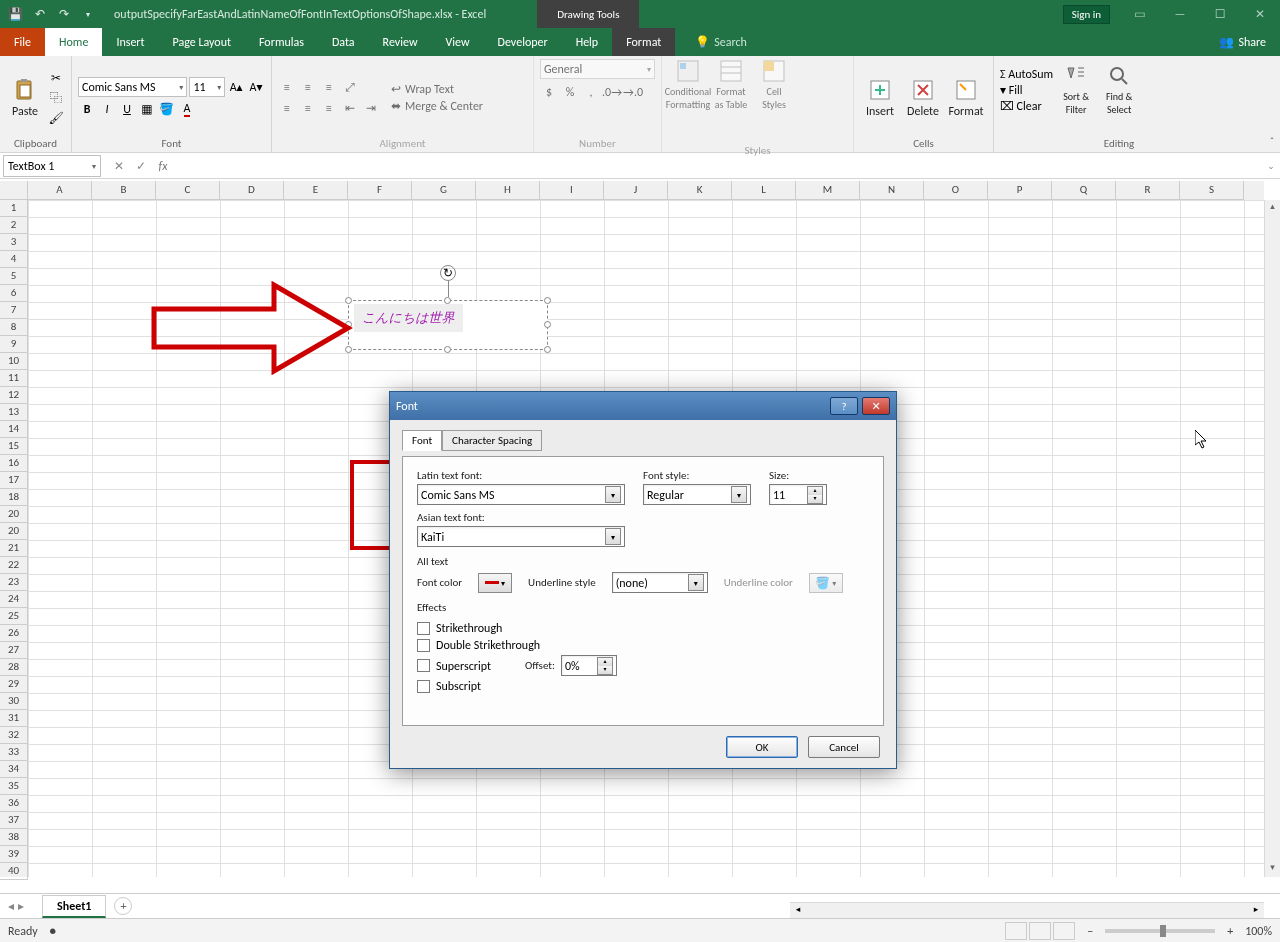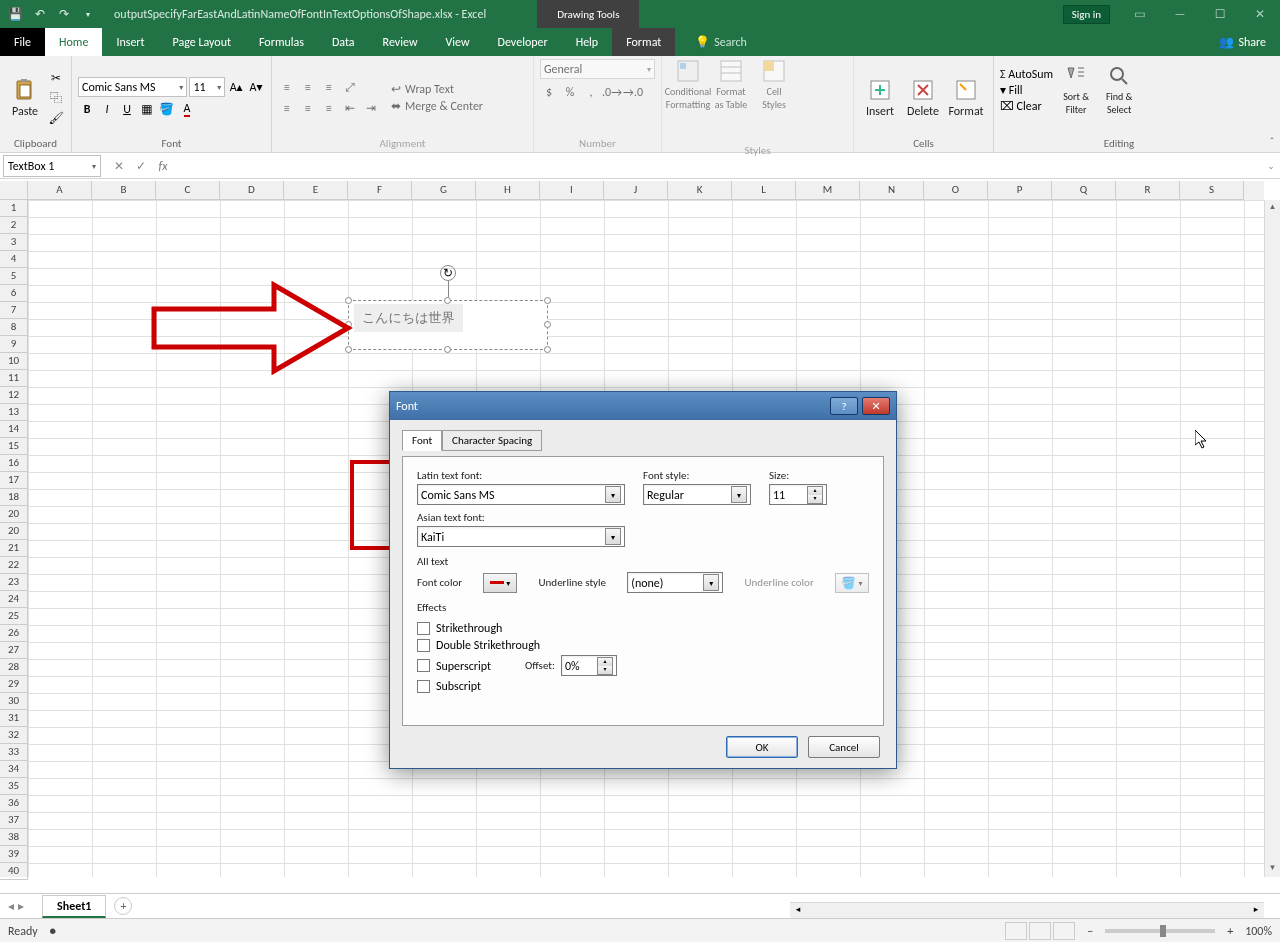"File" .tabs-row .tab.file { background: #000000 -> #c2410c }
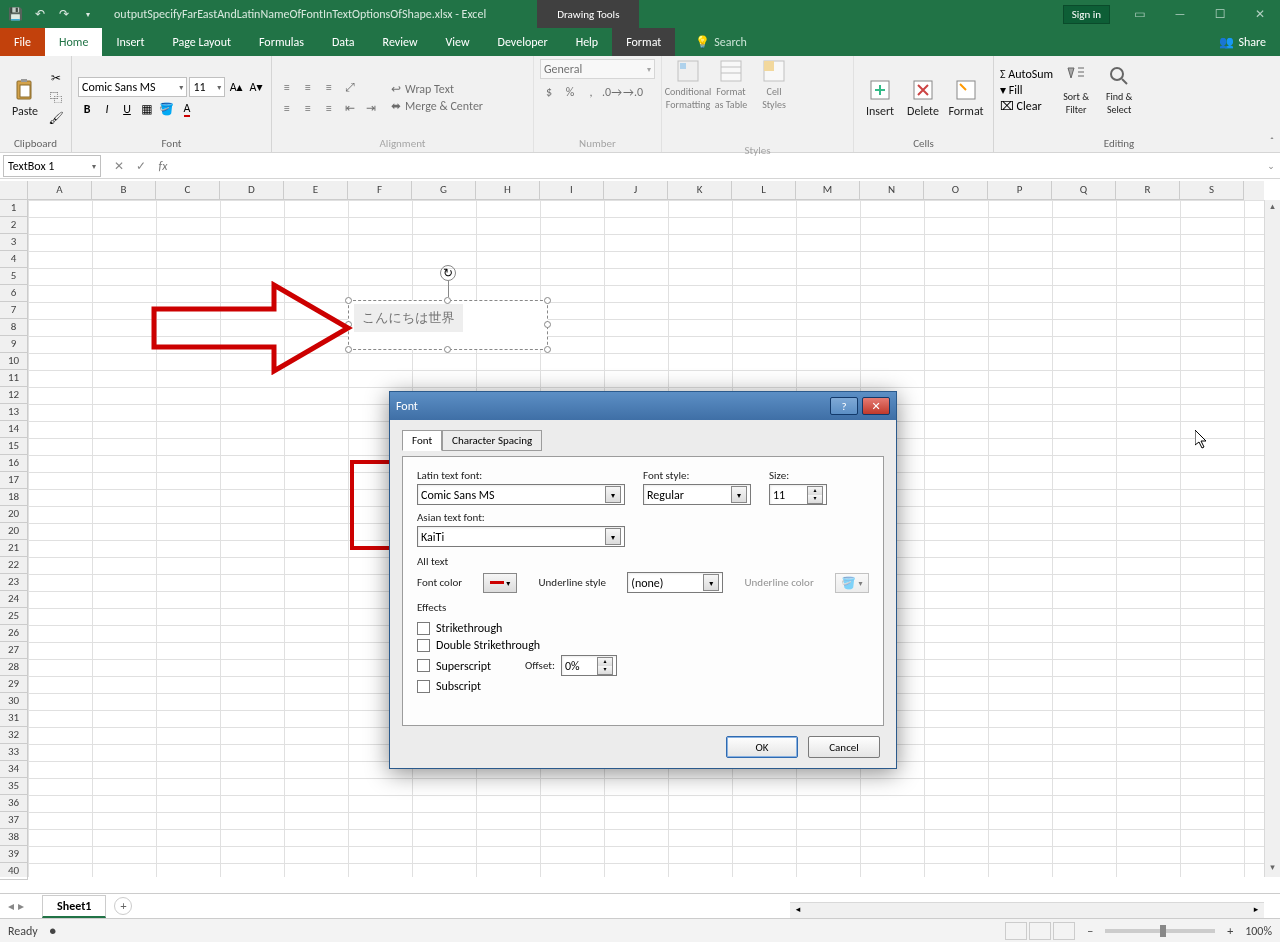"こんにちは世界" .shape-text { color: #737373 -> #a21caf; font-style: none -> italic }
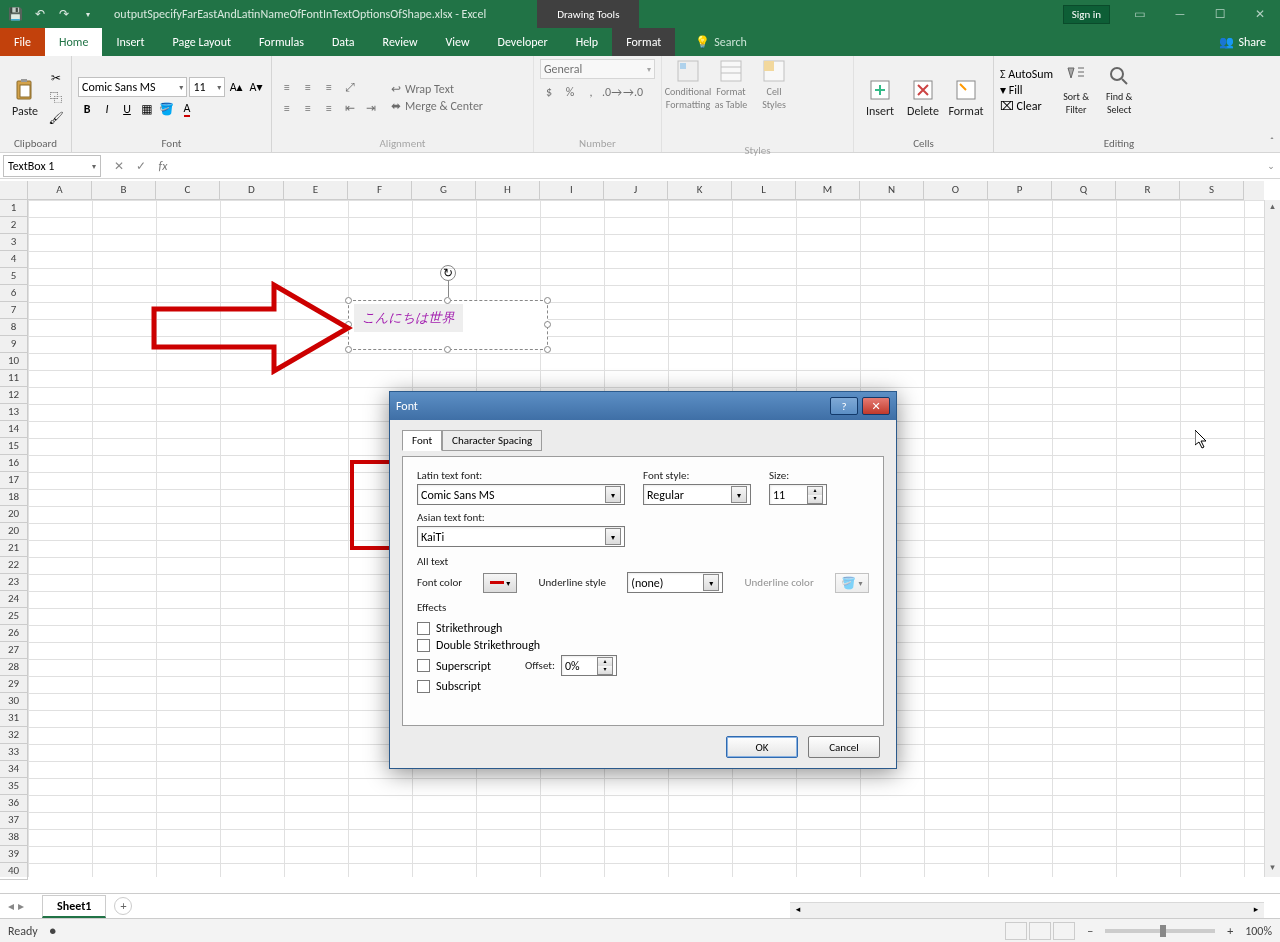"Font color" div { justify-content: space-between -> none }
